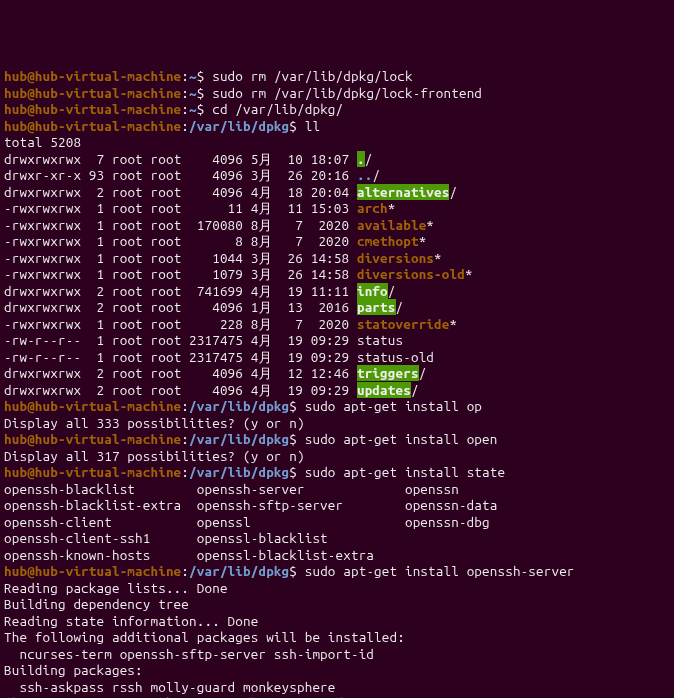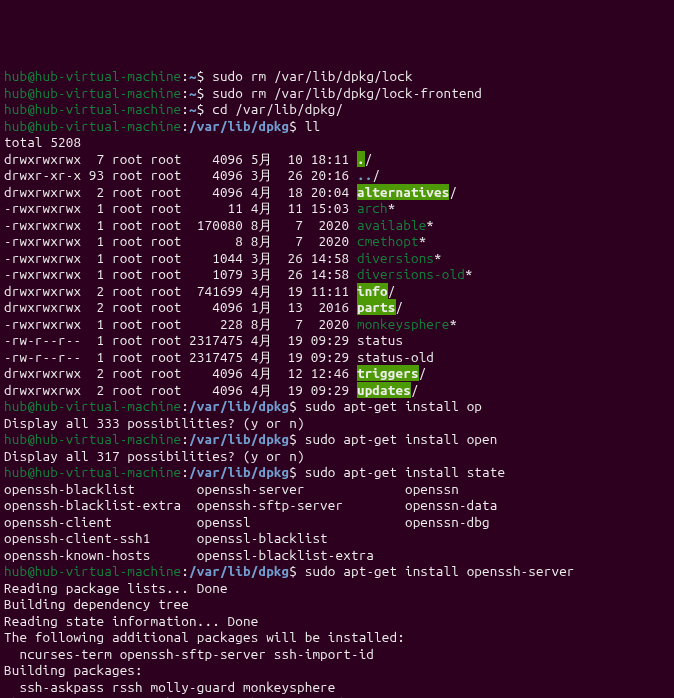"hub@hub-virtual-machine" .g { color: #15803d -> #a16207; font-weight: normal -> bold }
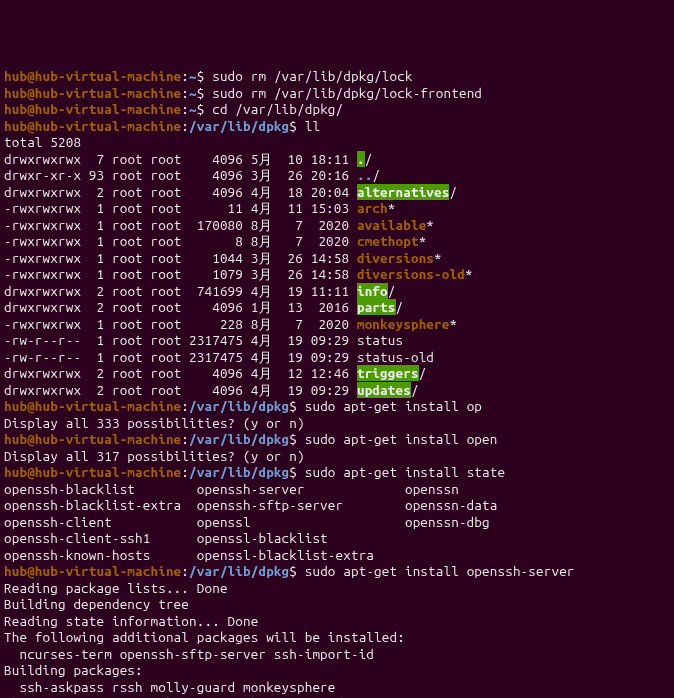"18:11" span.w { text: 18:11 -> 18:07 }
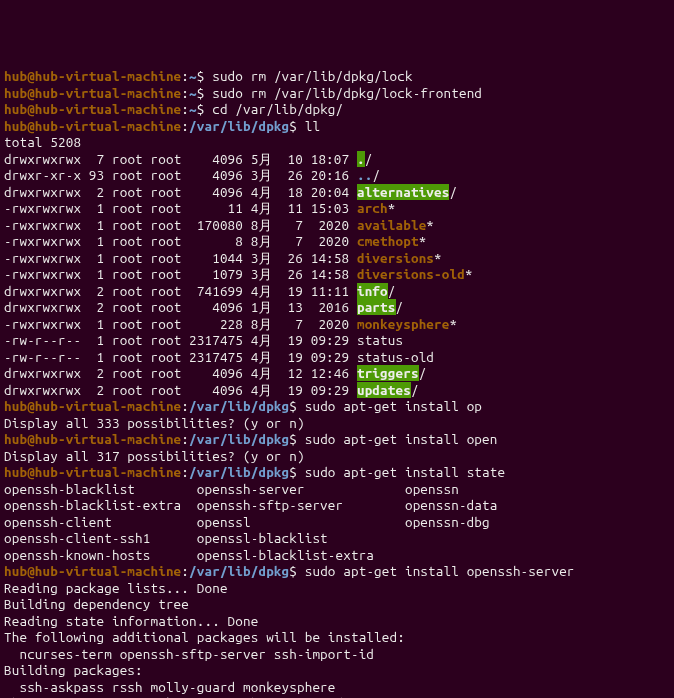"monkeysphere" span.g { text: monkeysphere -> statoverride }
